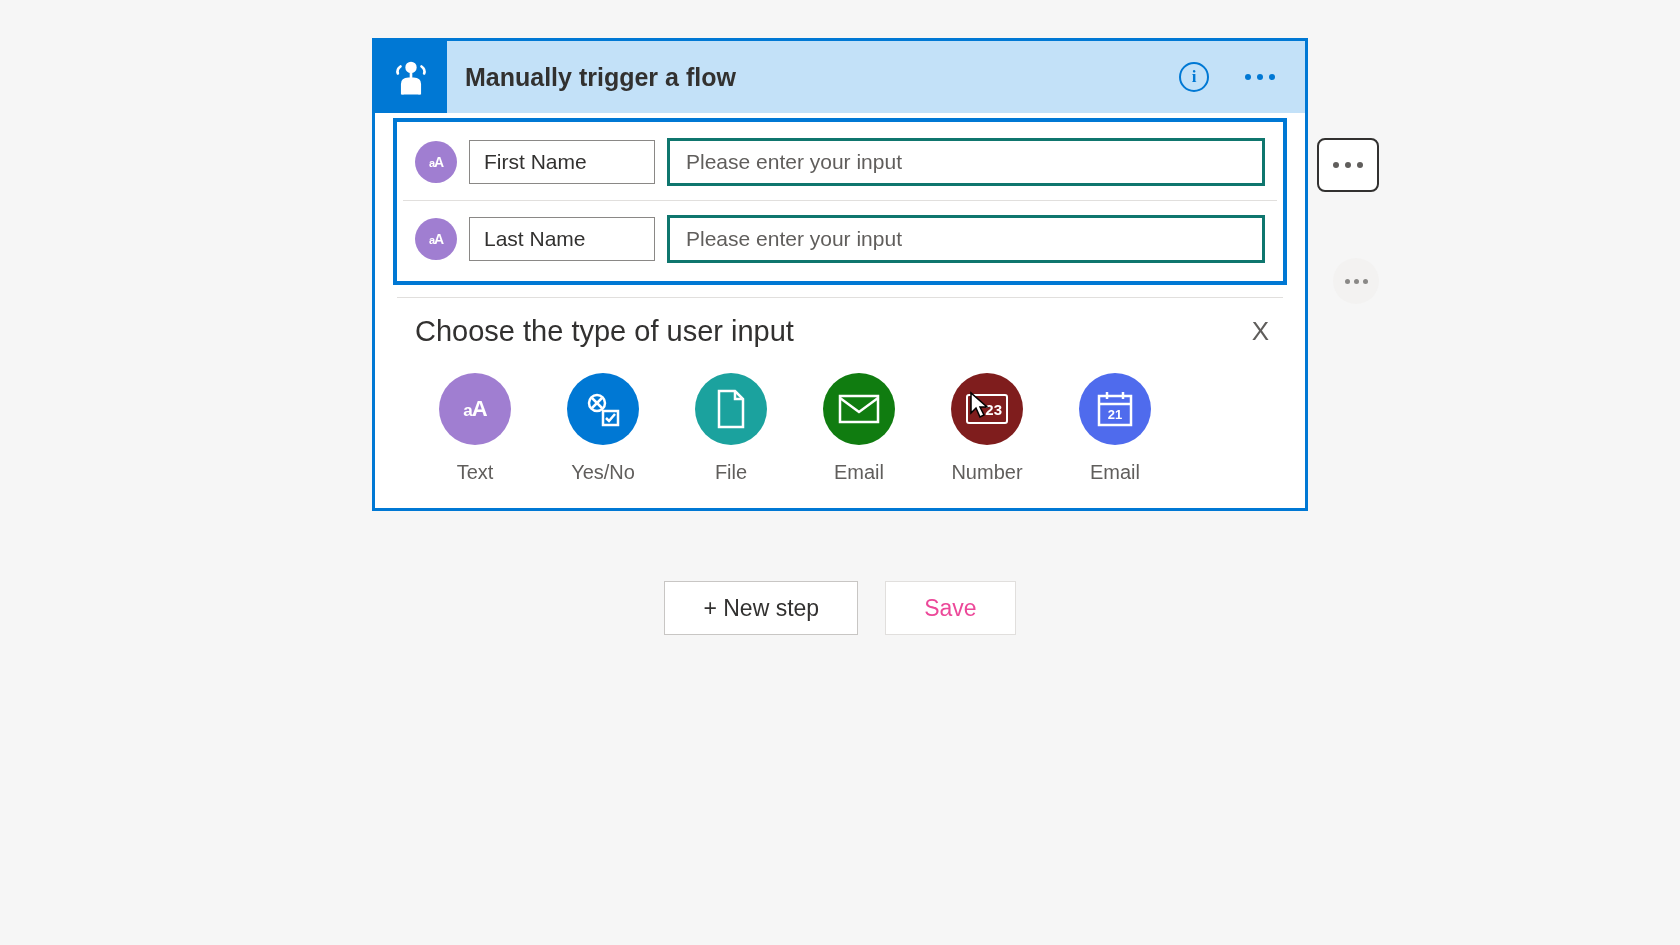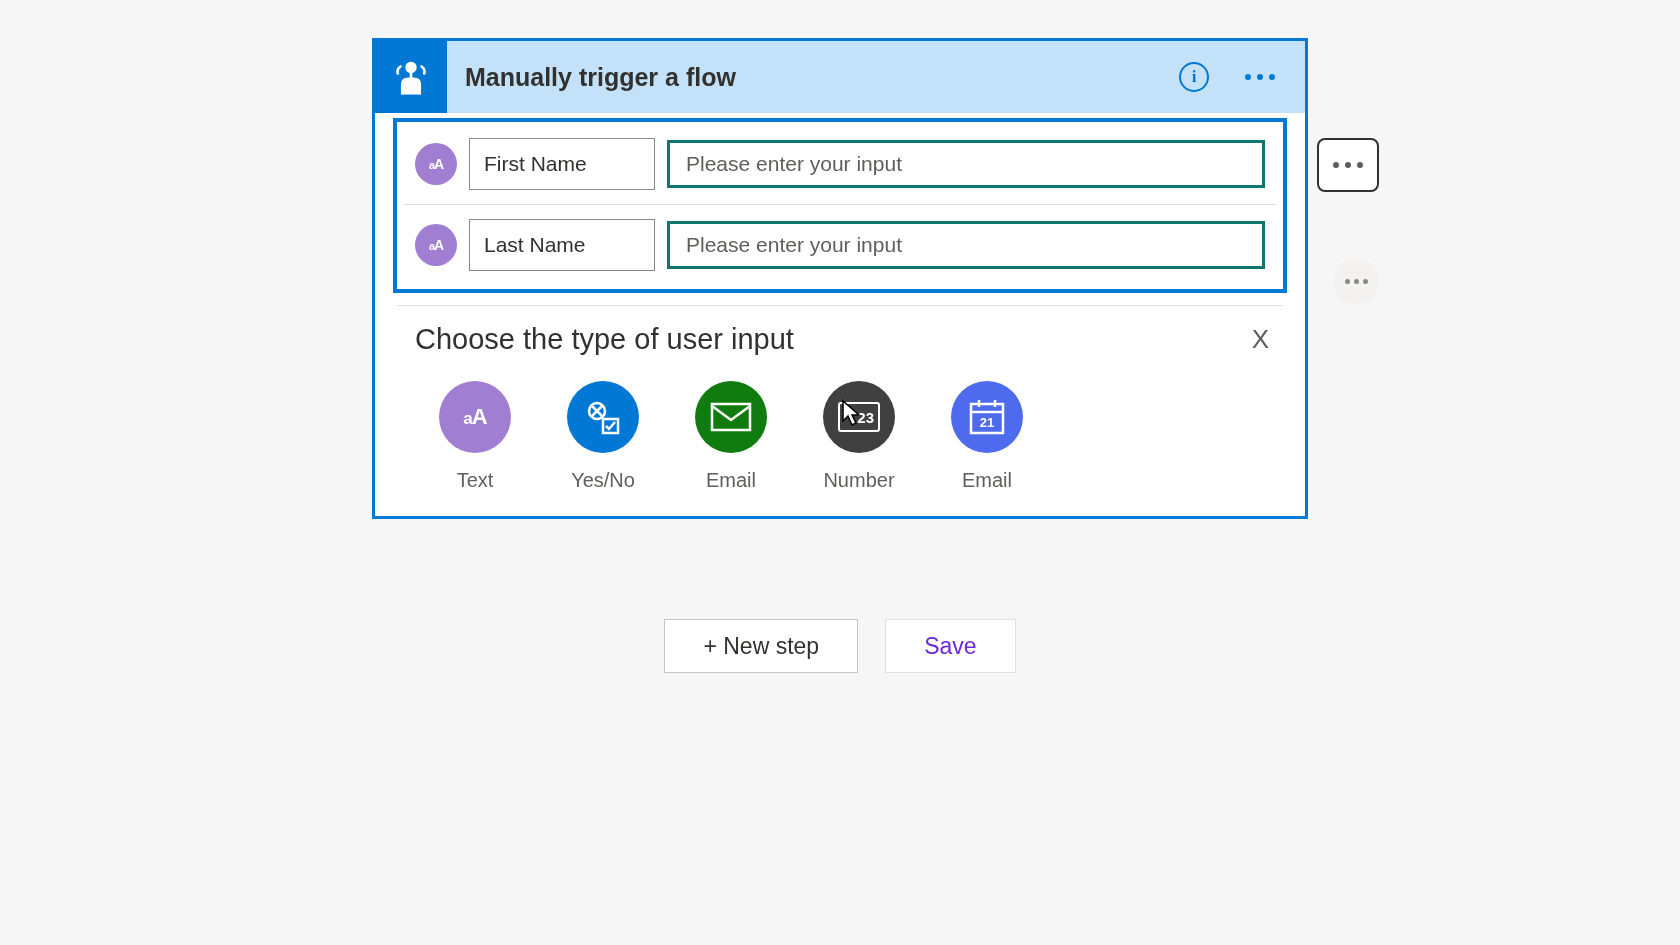"First Name" .name-field { height: 52px -> 44px }
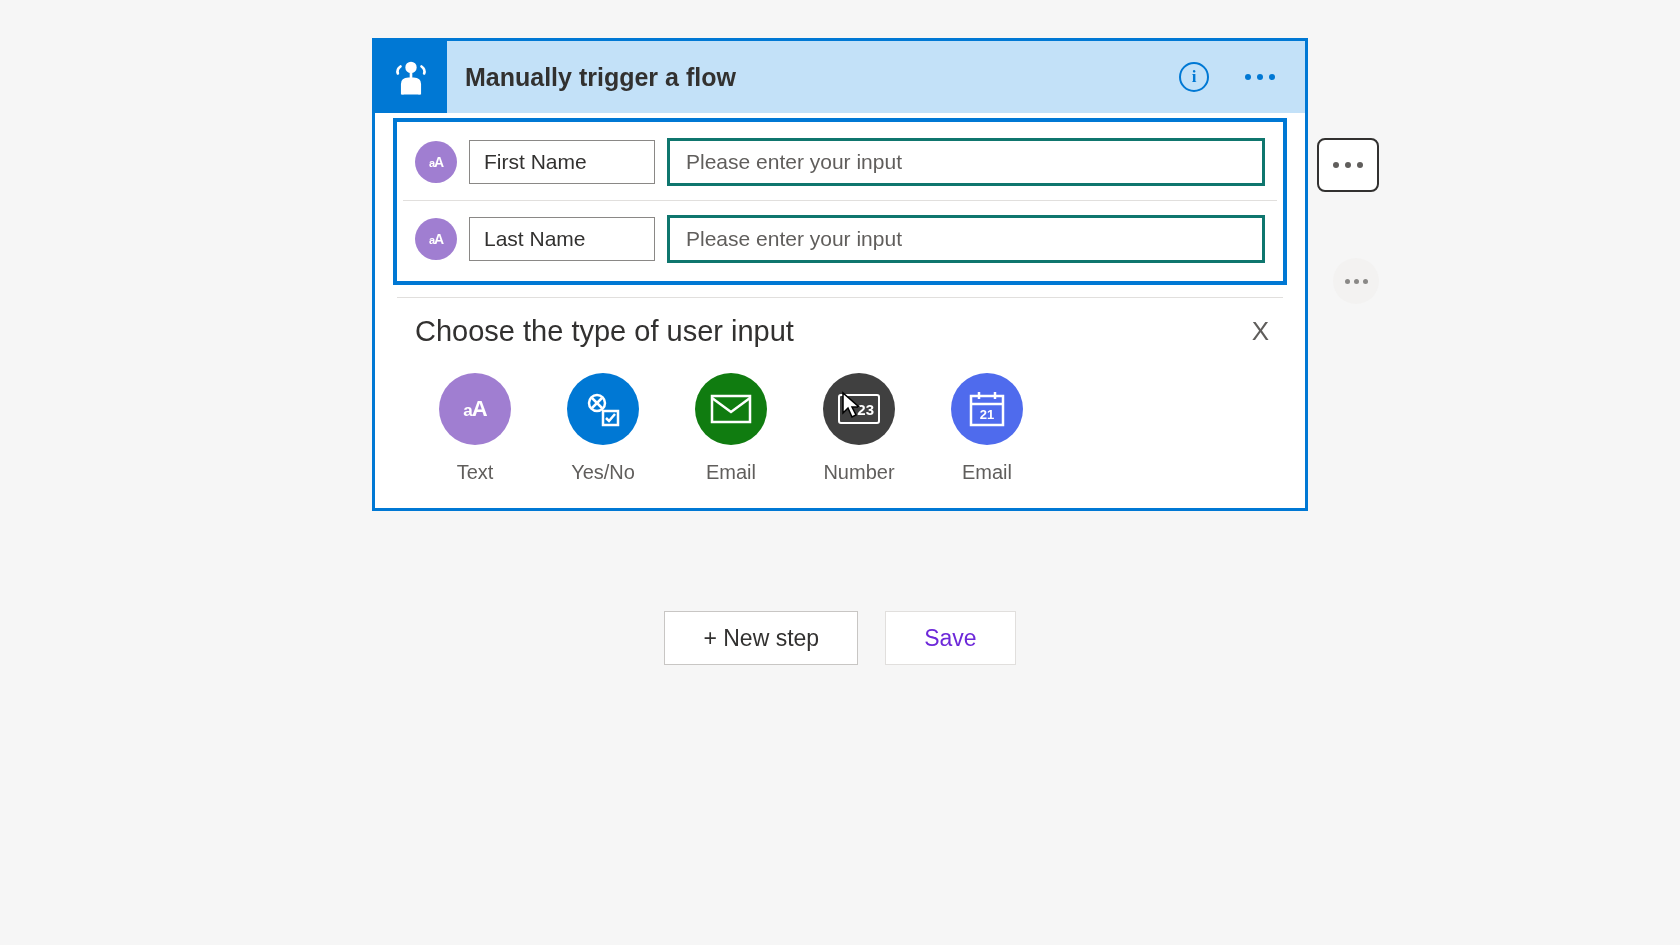"23" .ic-number { background: #404040 -> #7f1d1d }
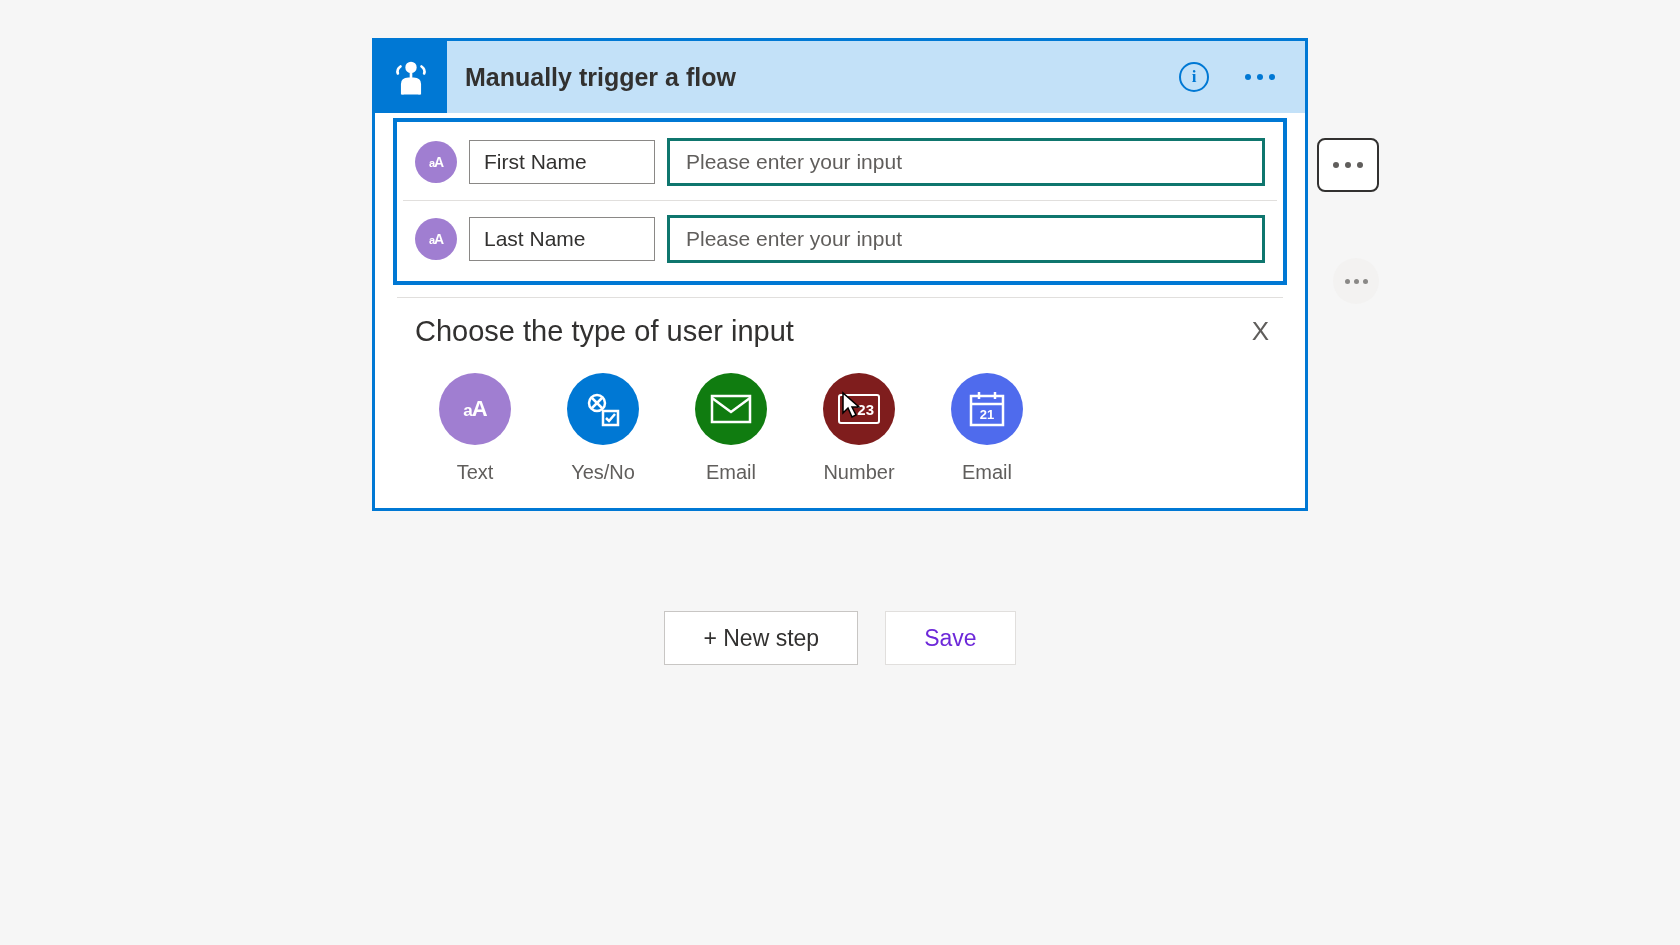"File" div.type-option { html: none -> <div> <div> <svg> <path></path> <path></path> </svg> </div> <div>File</div> </div> }
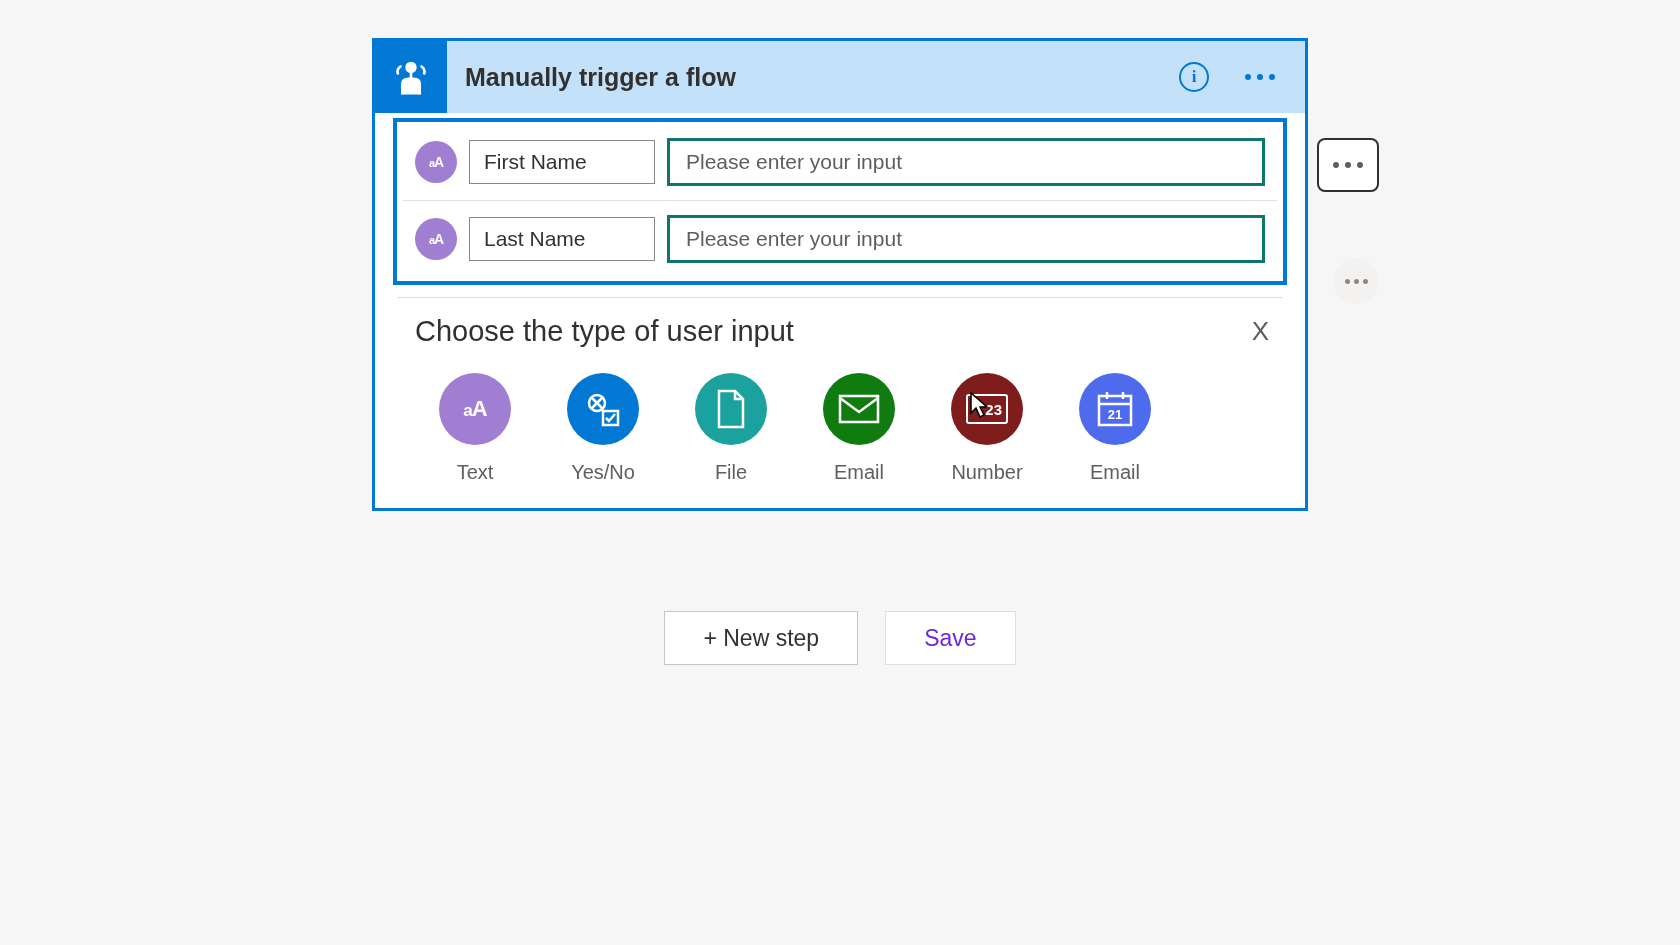"+ New step" .bottom-actions { margin-top: 100px -> 70px }
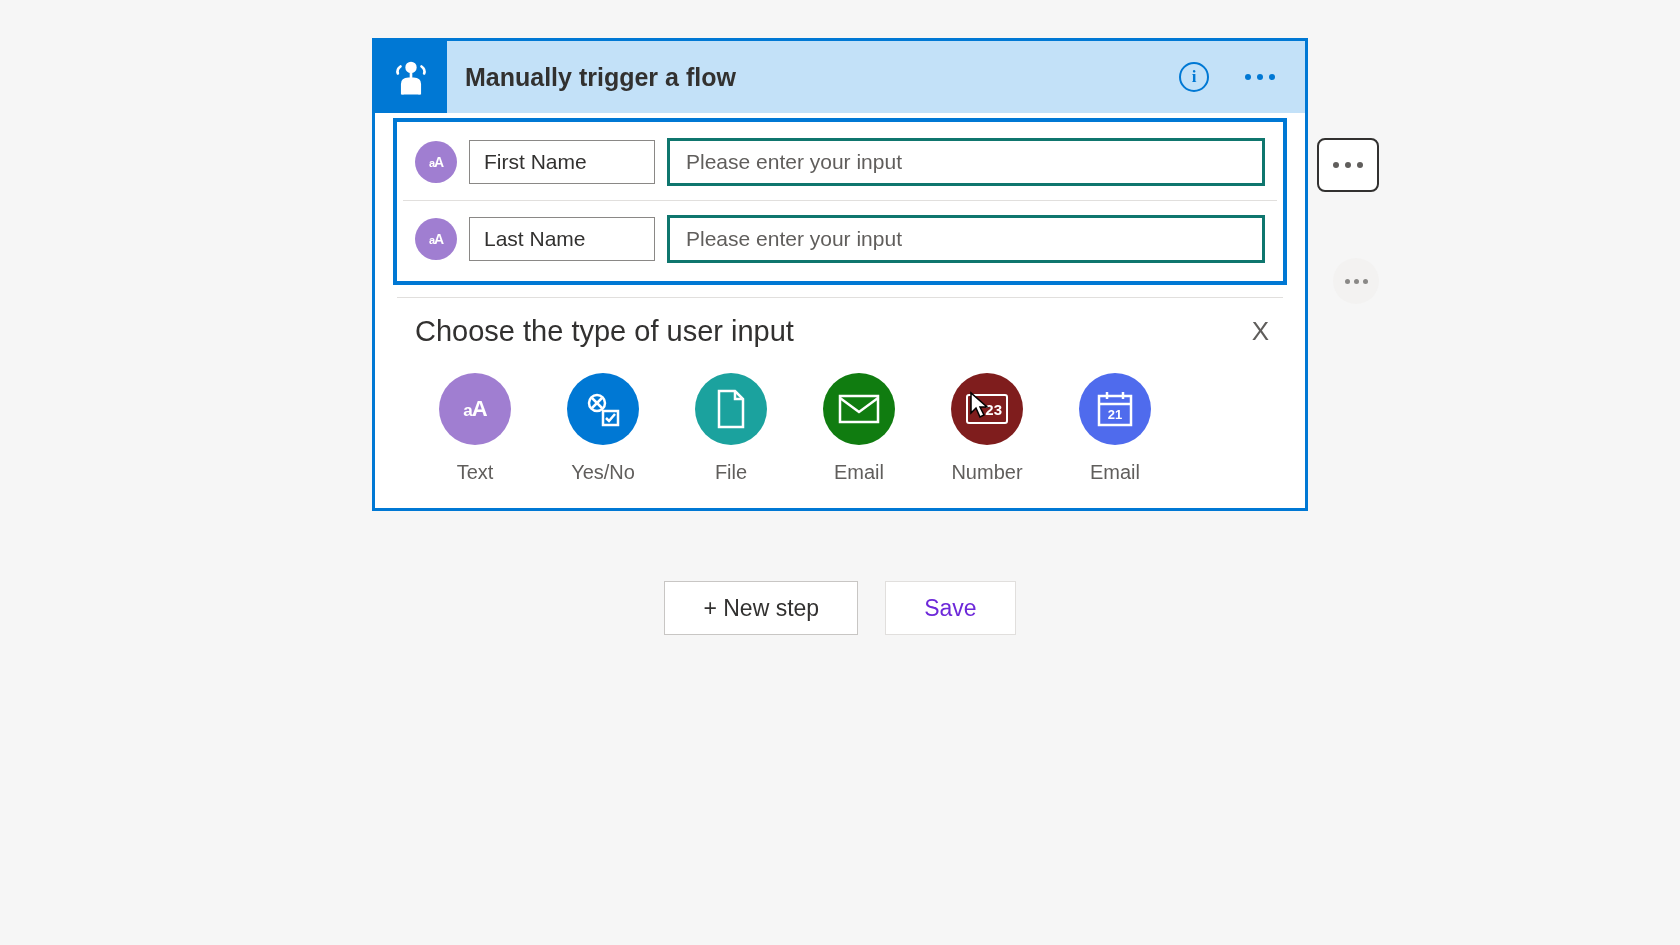"Save" .btn-save { color: #6d28d9 -> #ec4899 }
